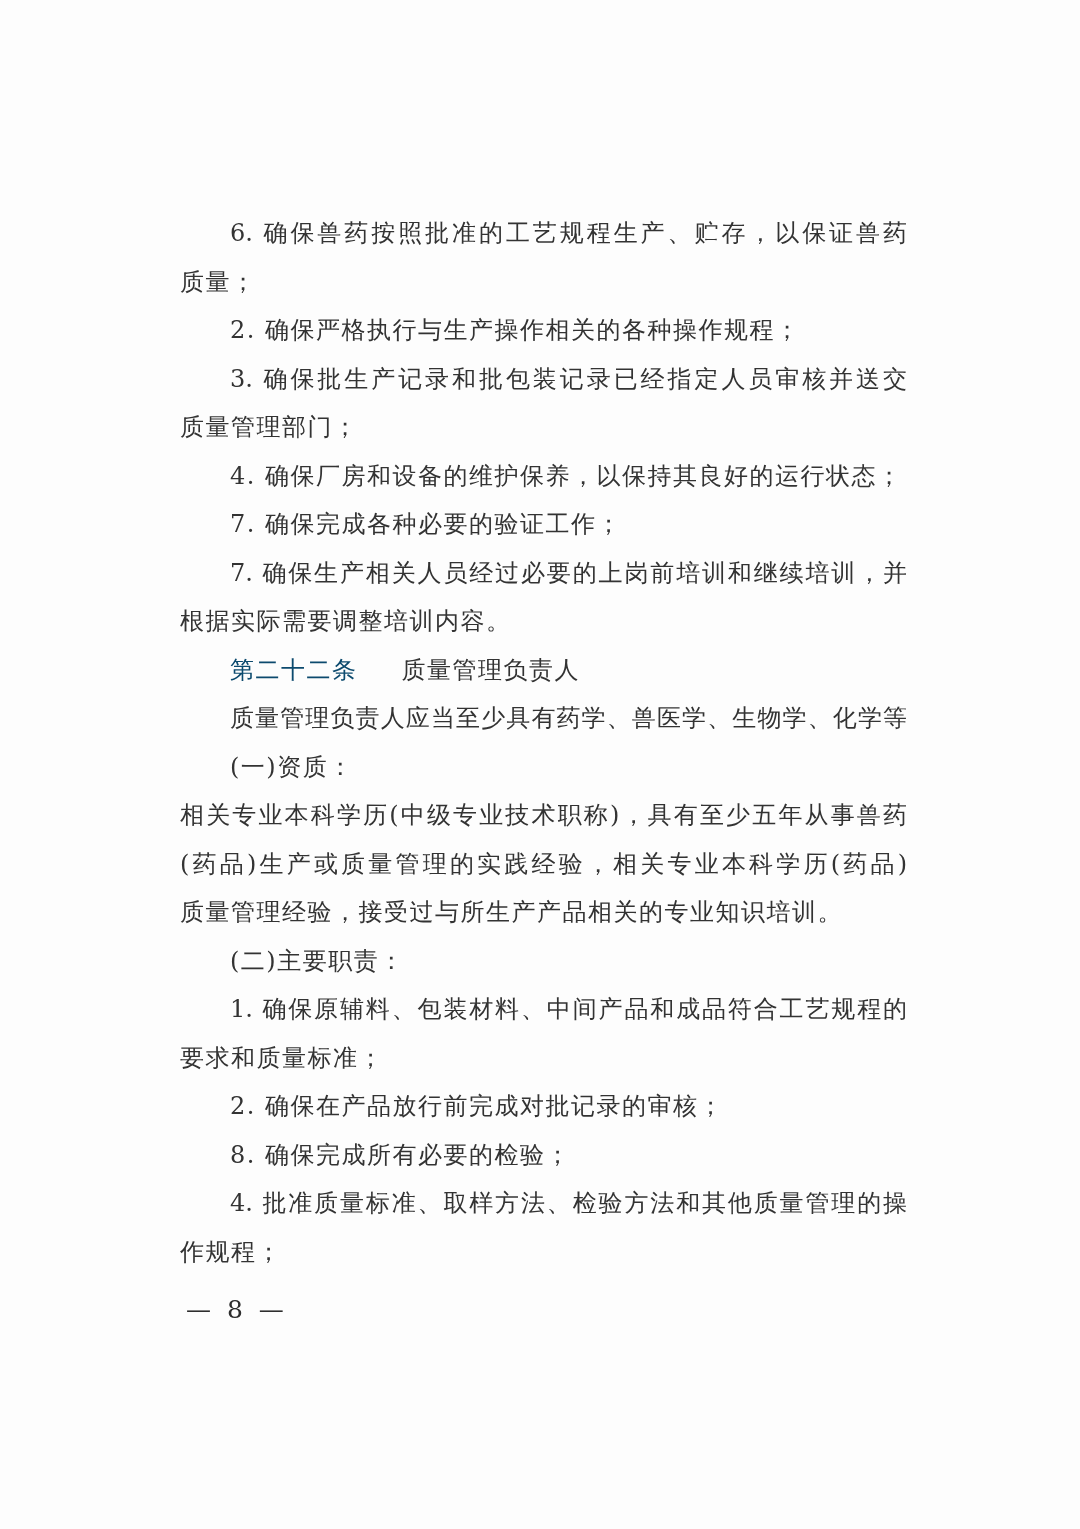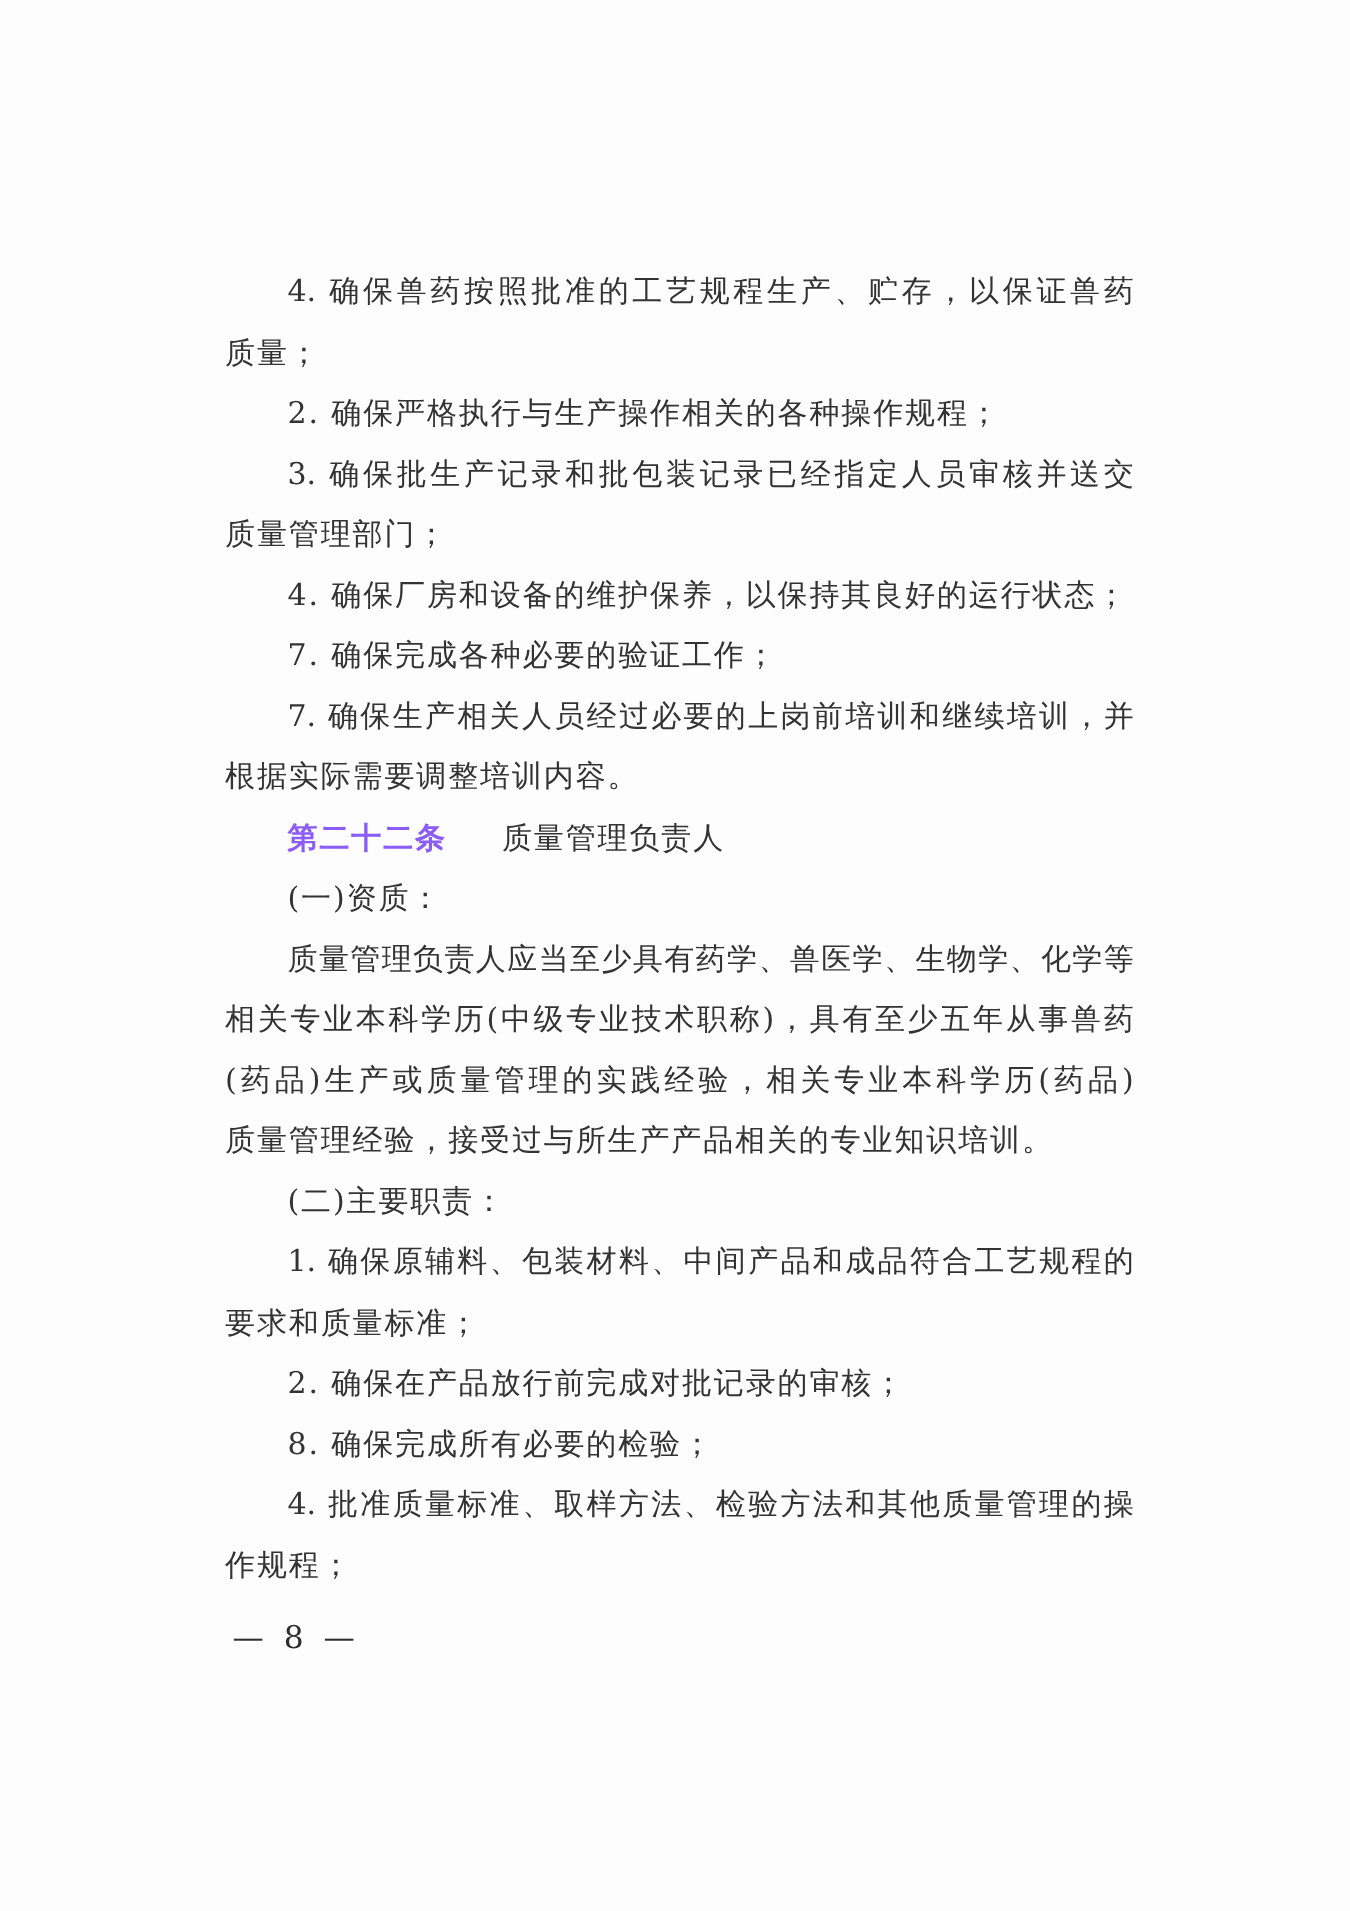"4. 确保兽药按照批准的工艺规程生产、贮存，以保证兽药" div.line { text: 4 -> 6 }
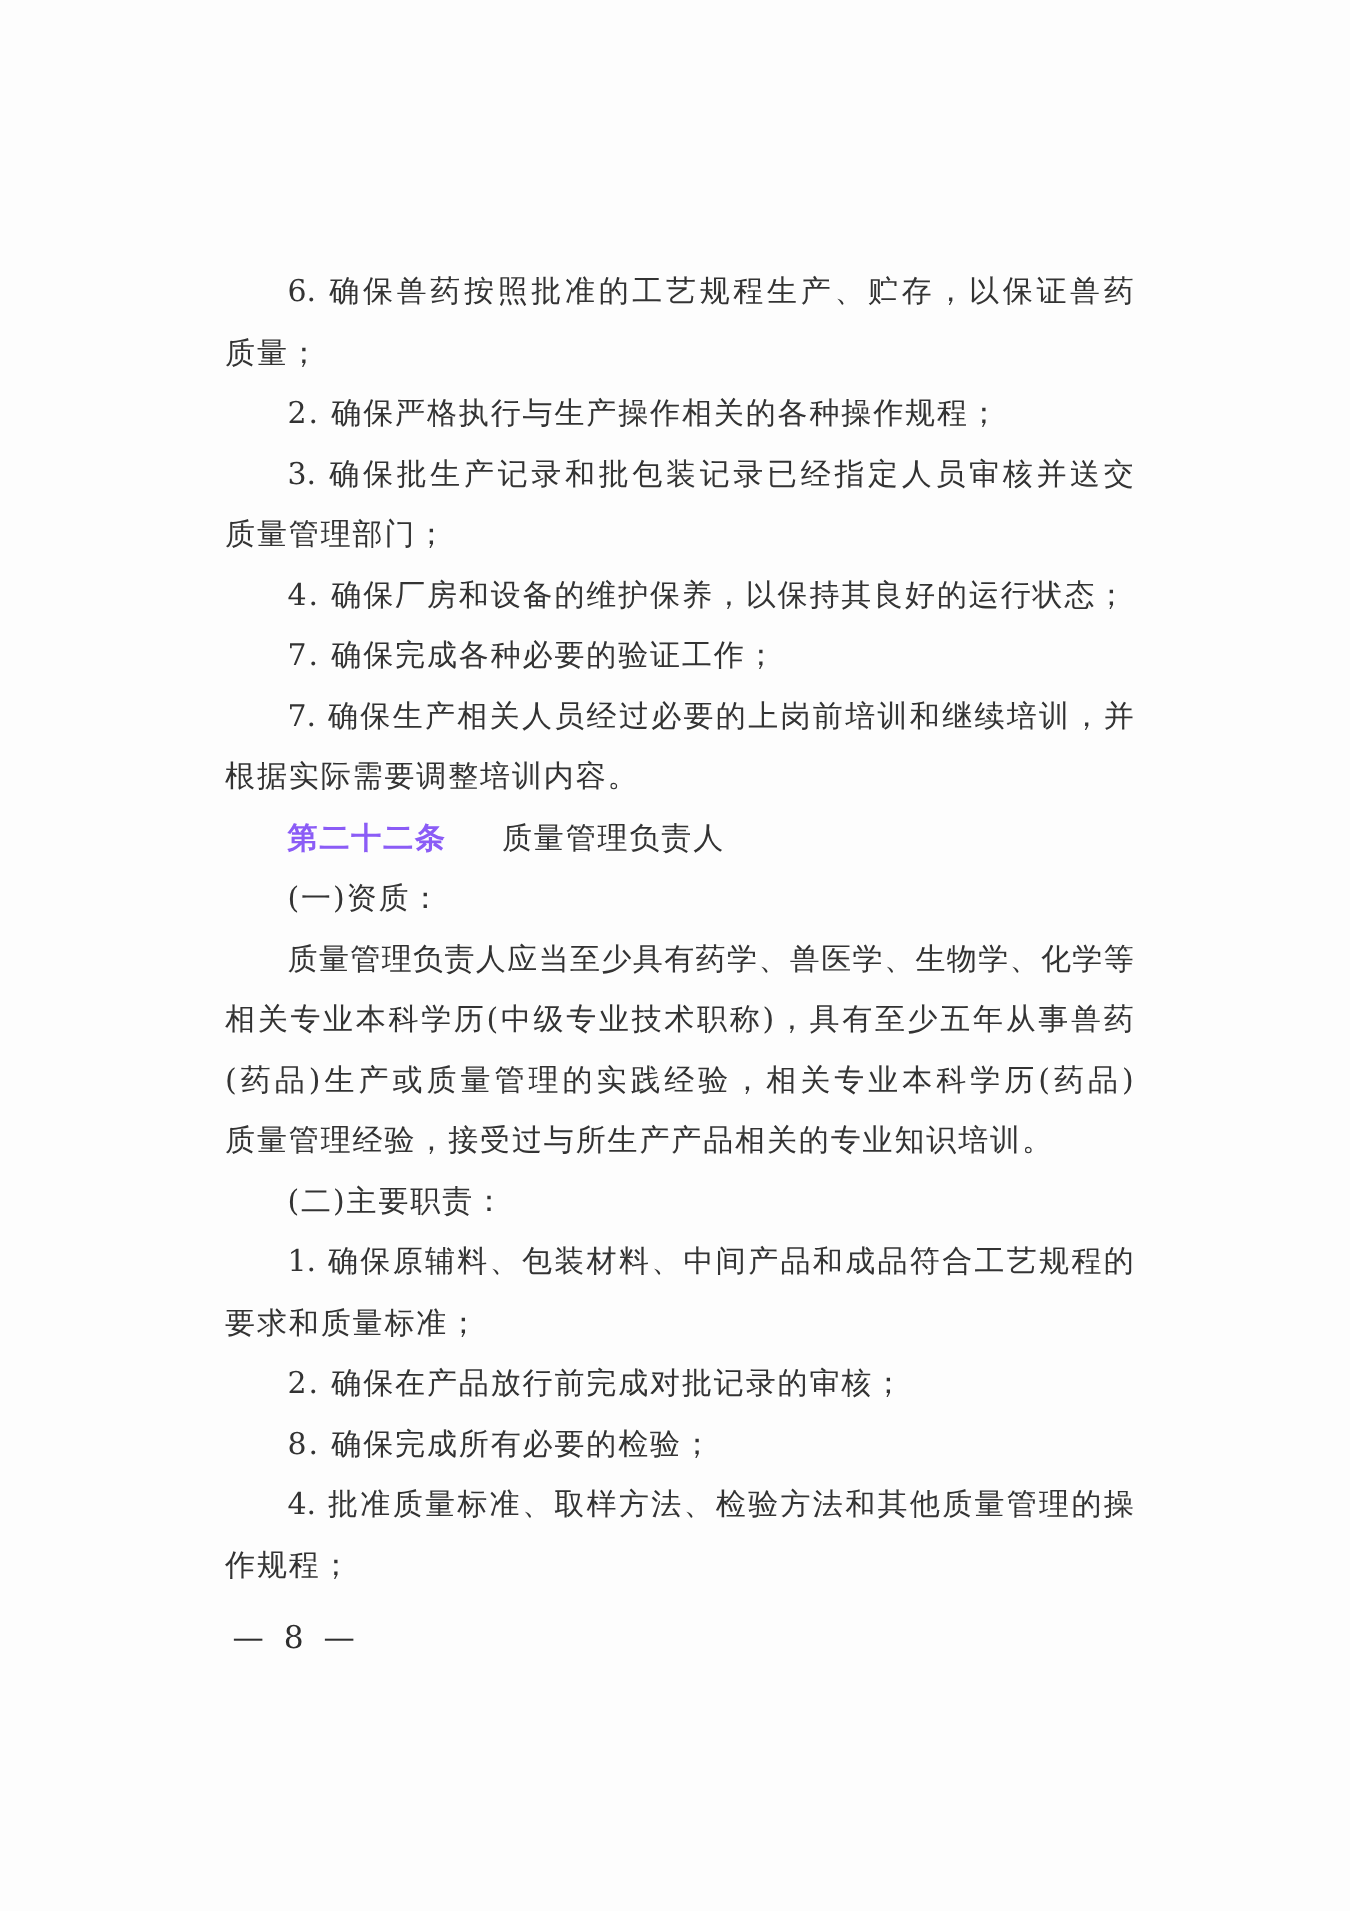"第二十二条" .article-no { color: #8b5cf6 -> #0c4a6e; font-weight: bold -> normal }
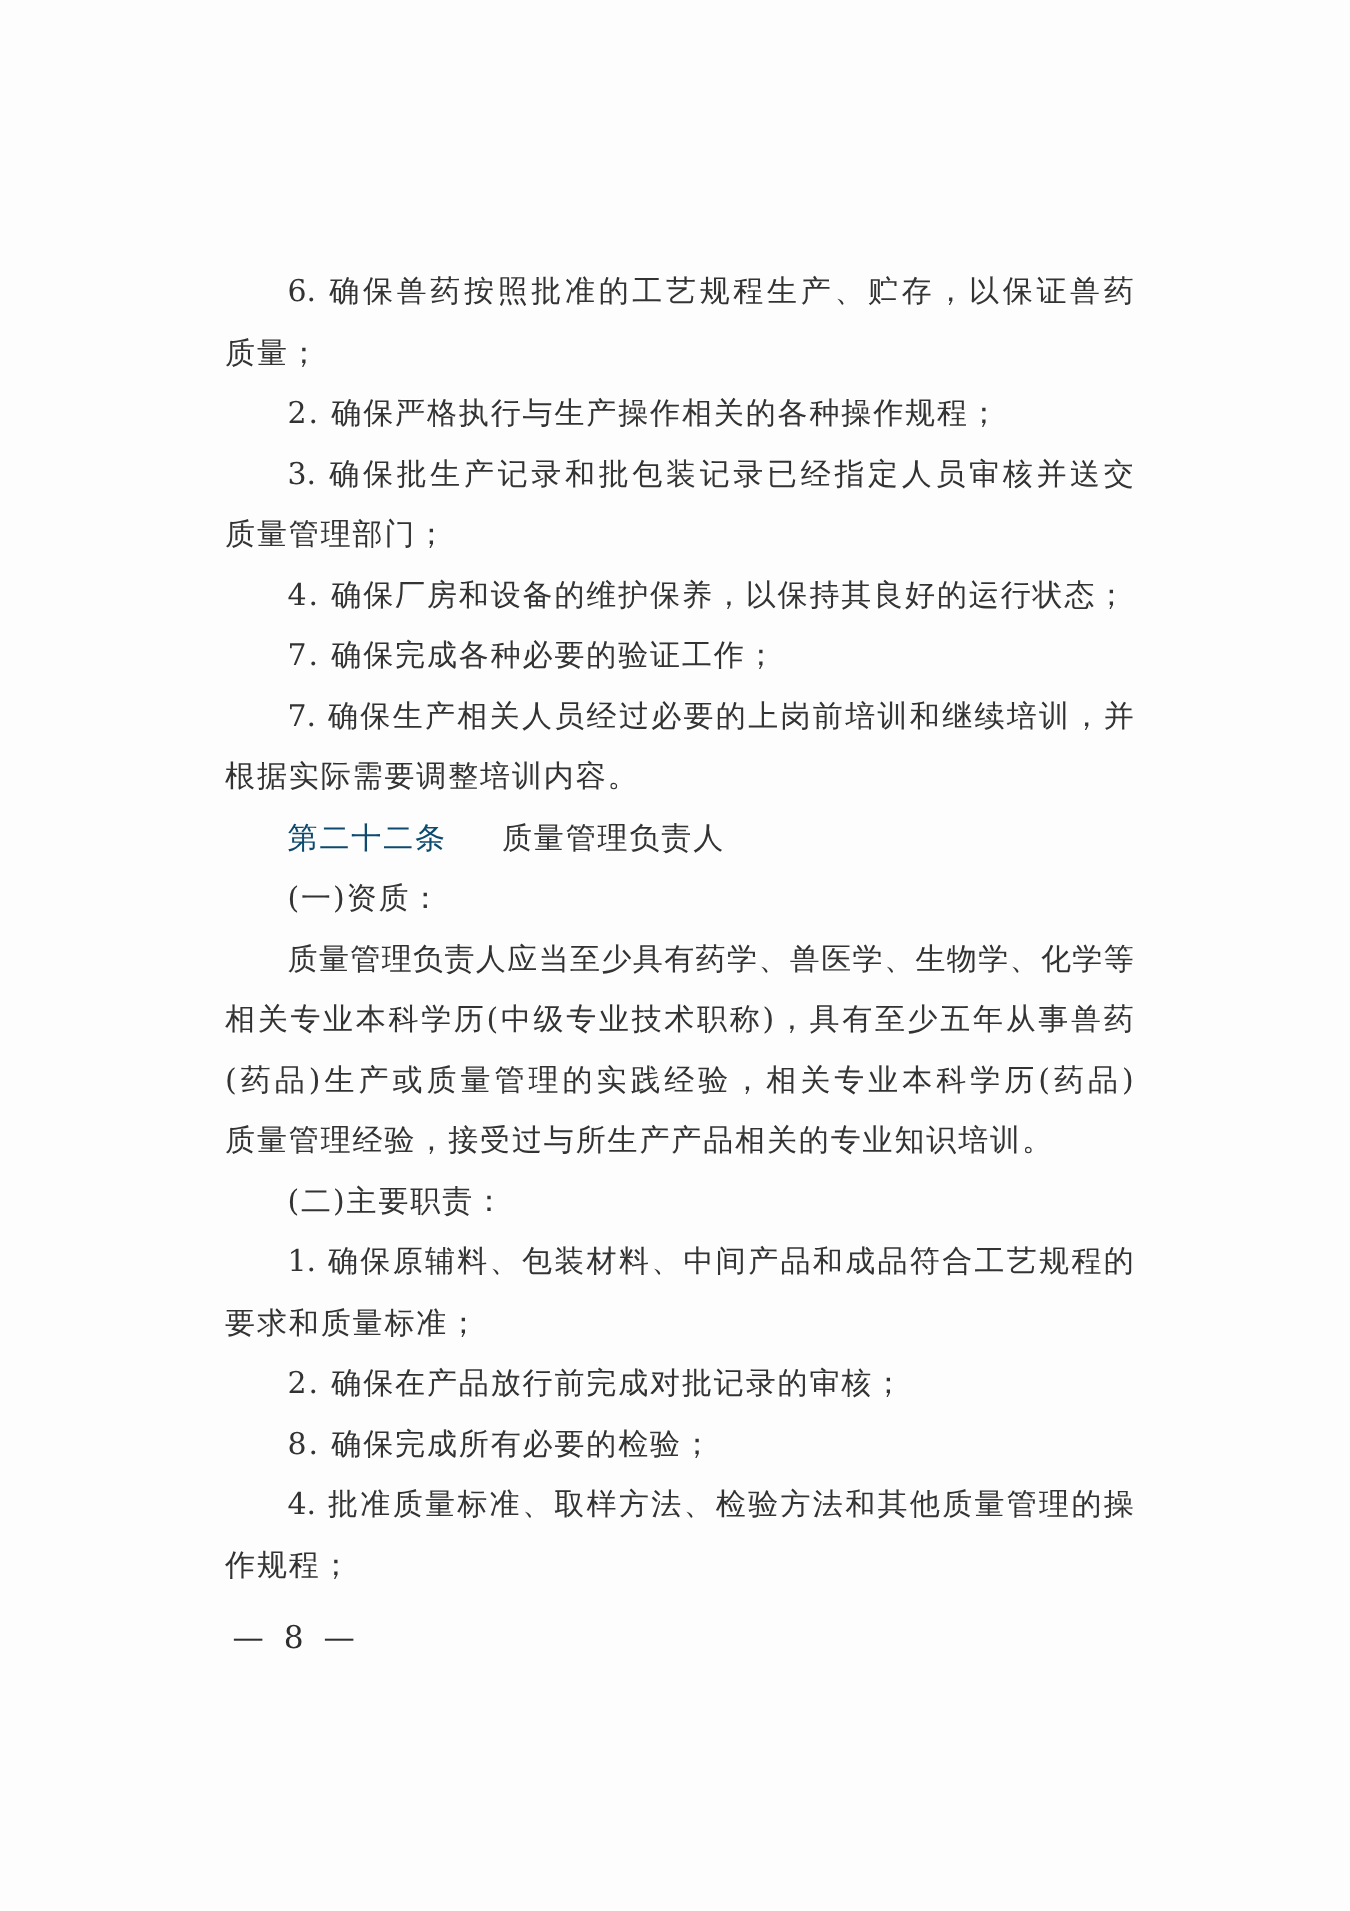"(一)资质：" div.line { order: before "质量管理负责人应当至少具有药学、兽医学、生物学、化学等" -> after "质量管理负责人应当至少具有药学、兽医学、生物学、化学等" }
